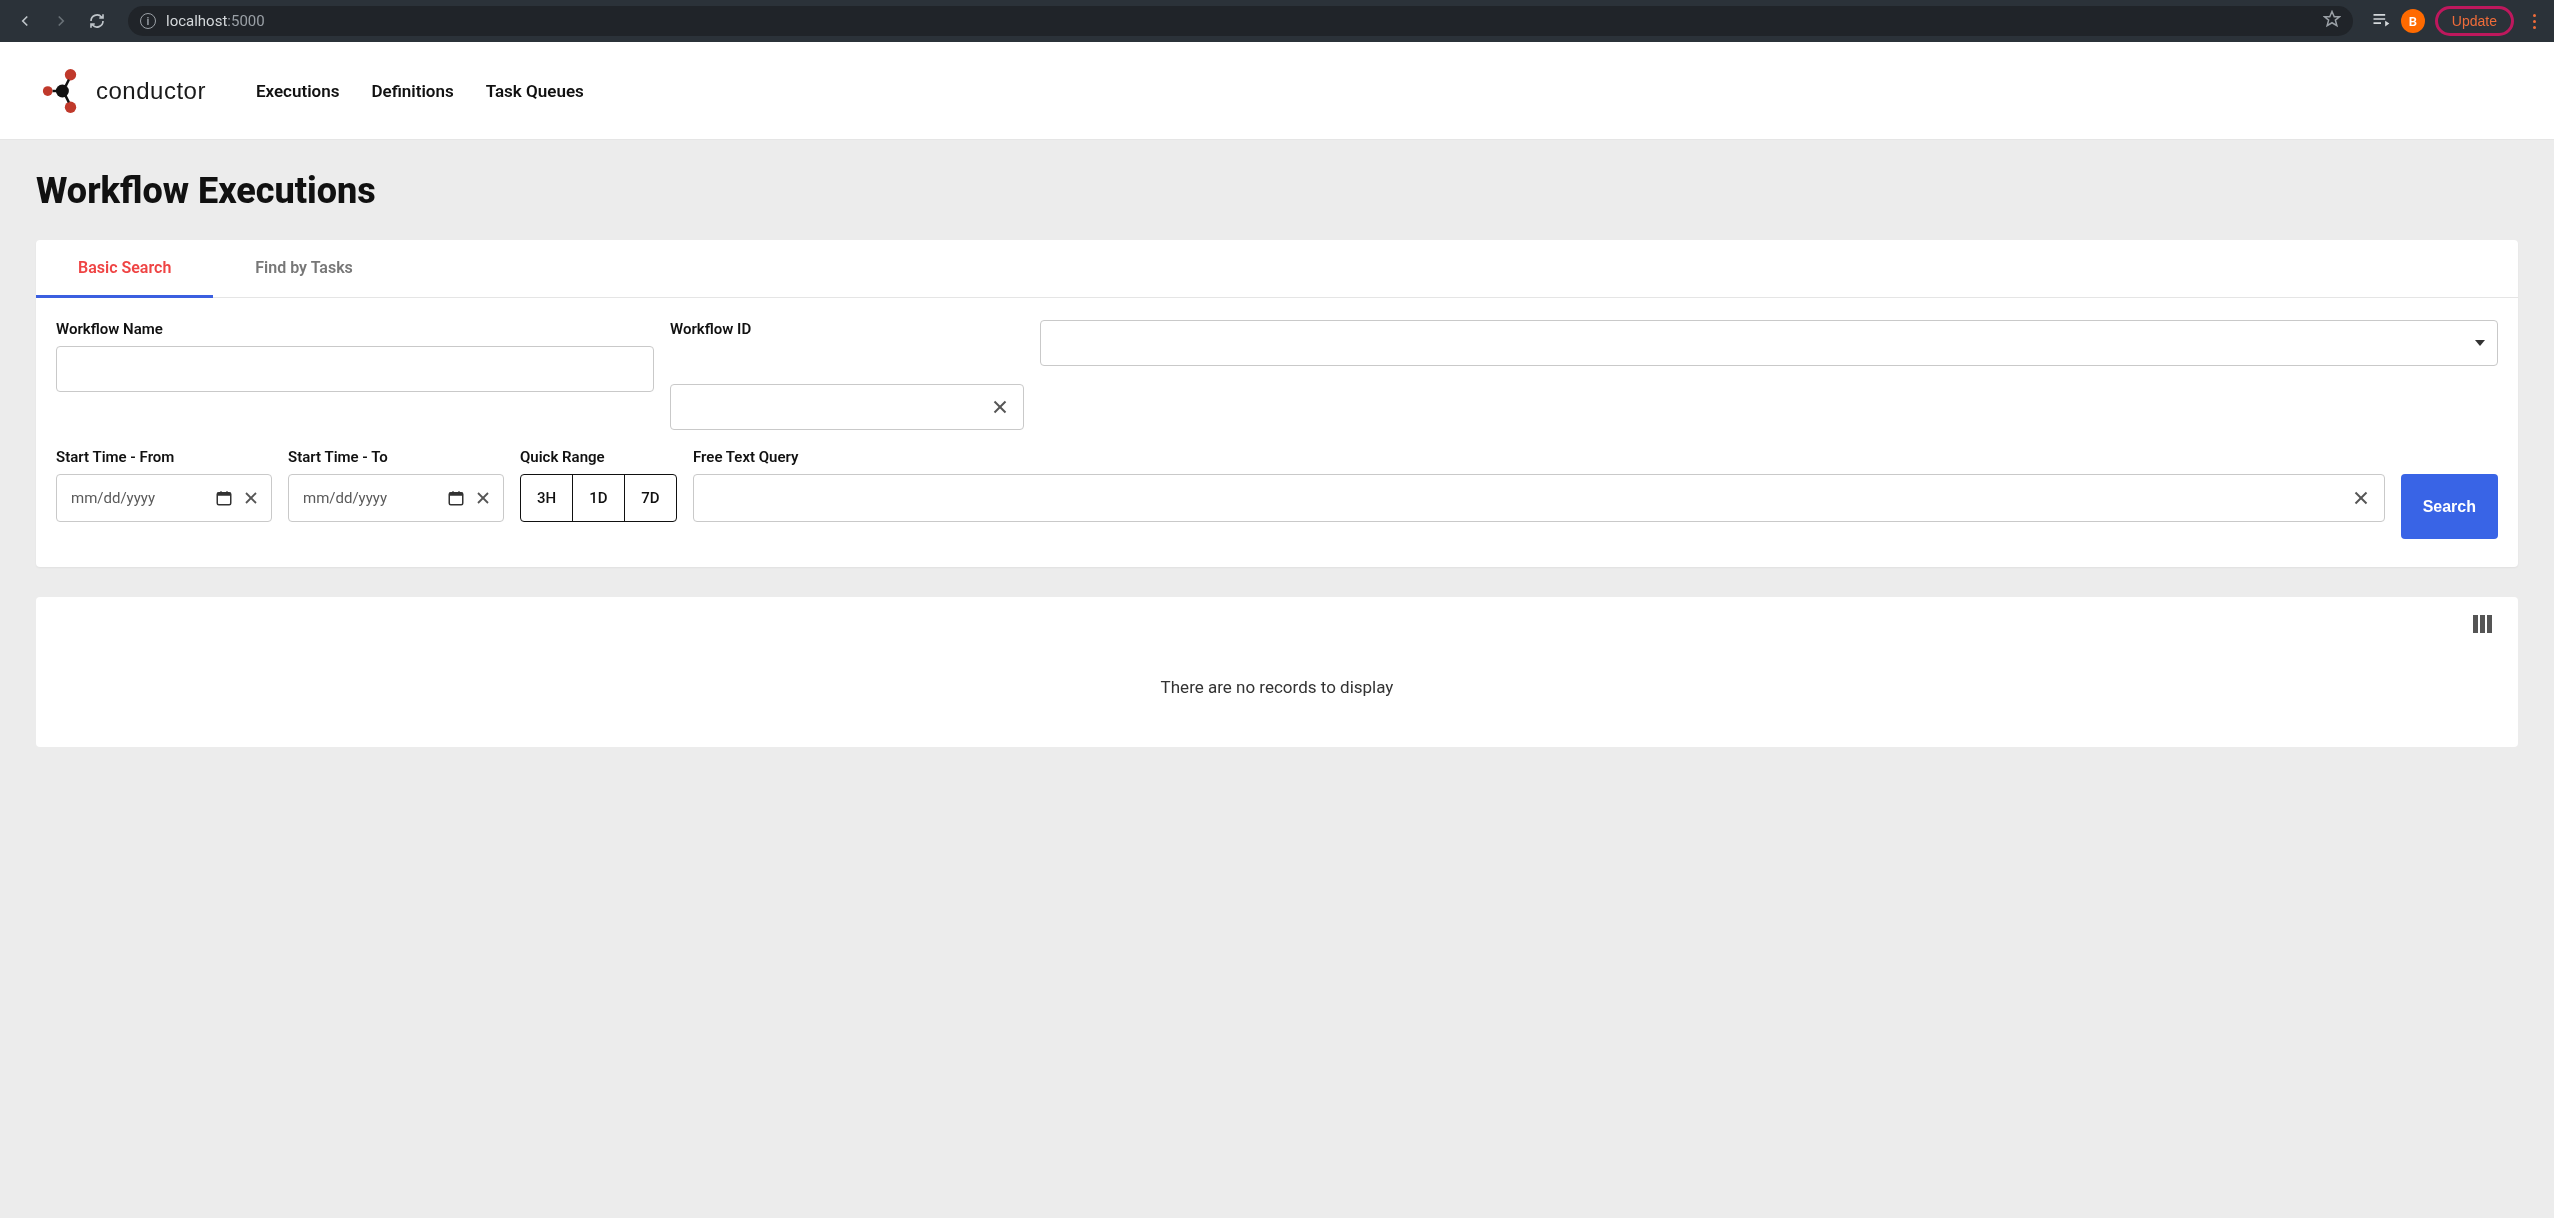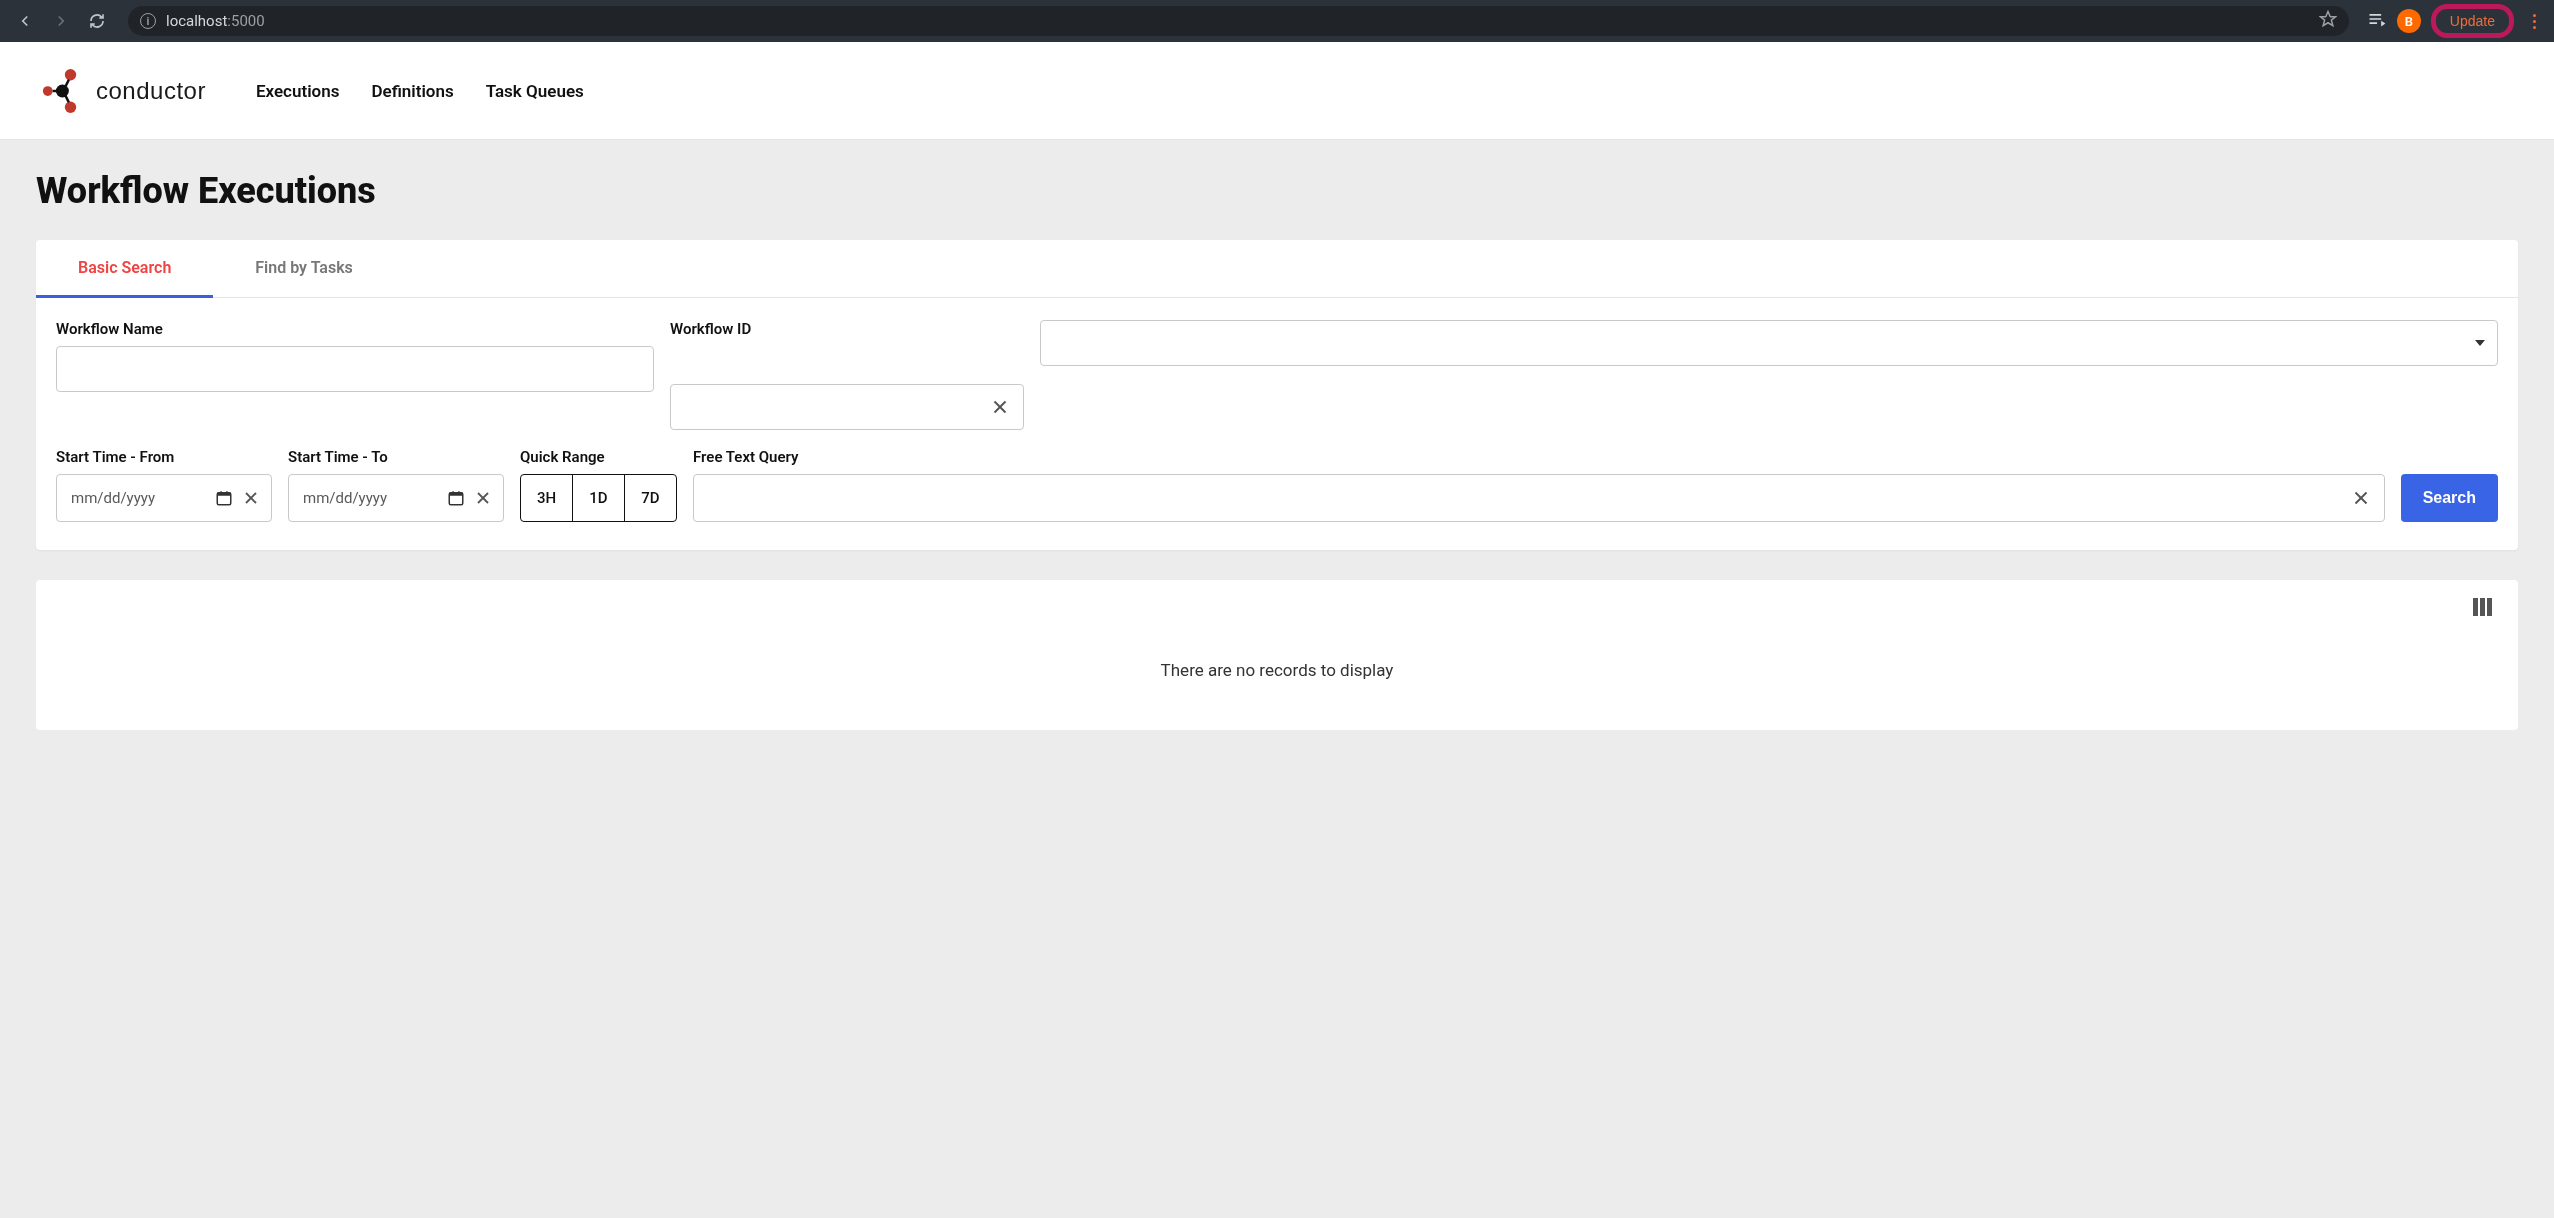"Update" .update-btn { border: 5px solid #be185d -> 3px solid #be185d }
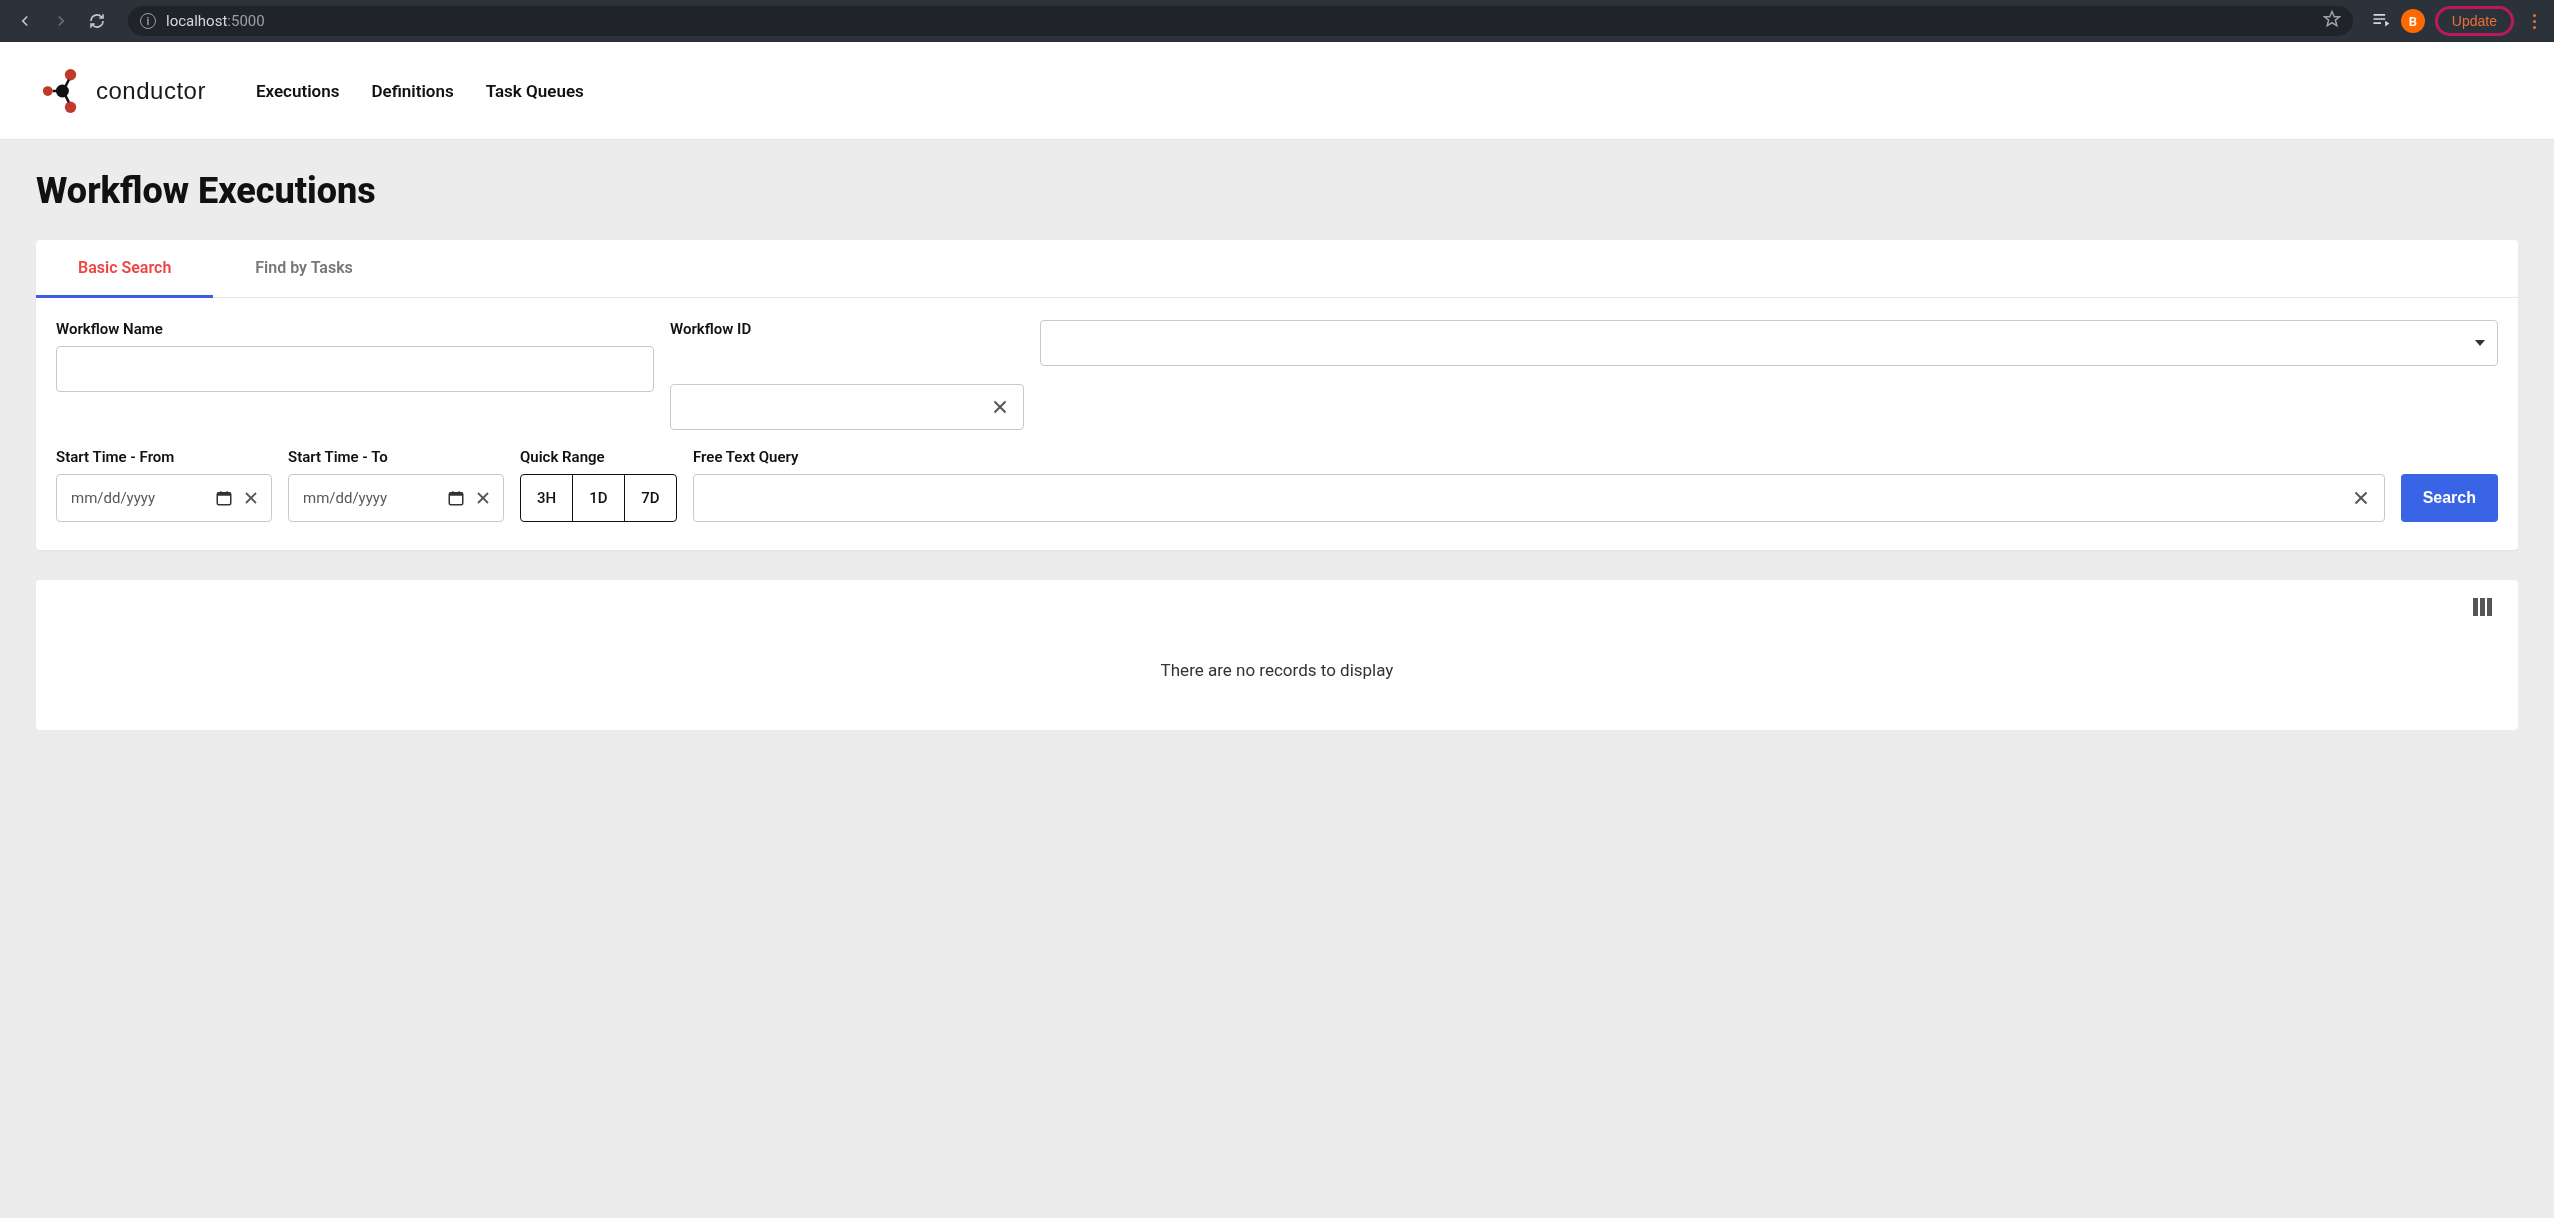"Search" .search-btn { height: 48px -> 65px }
